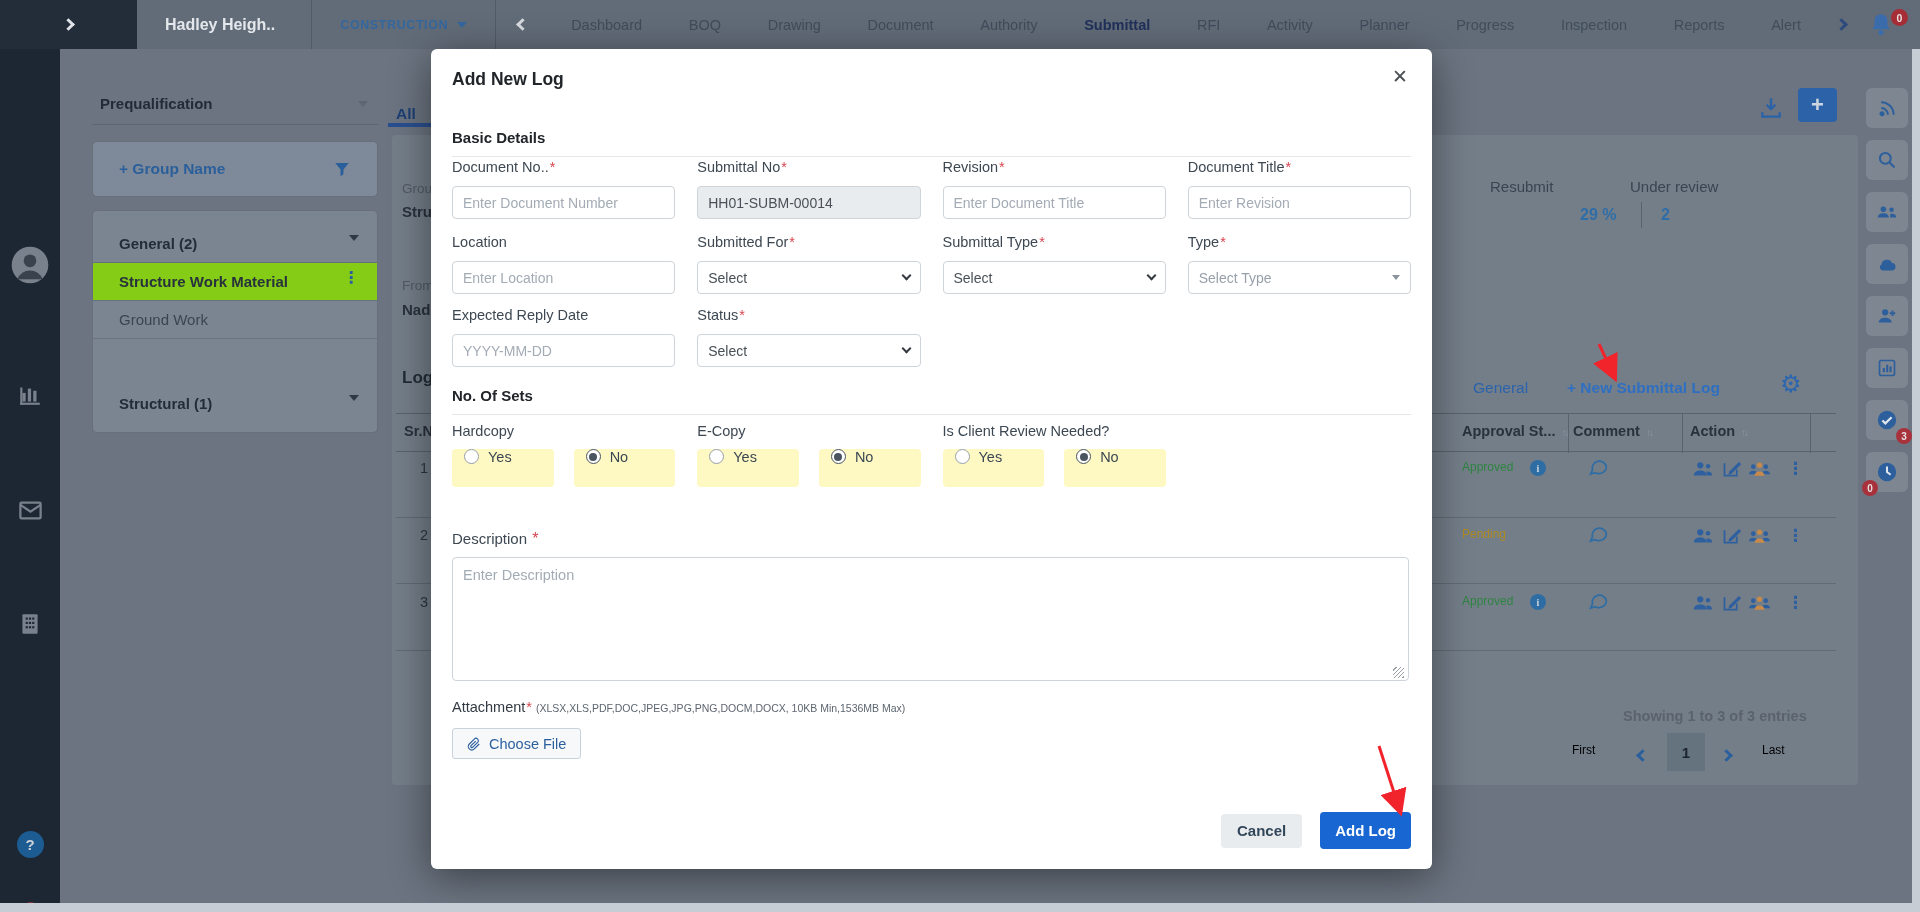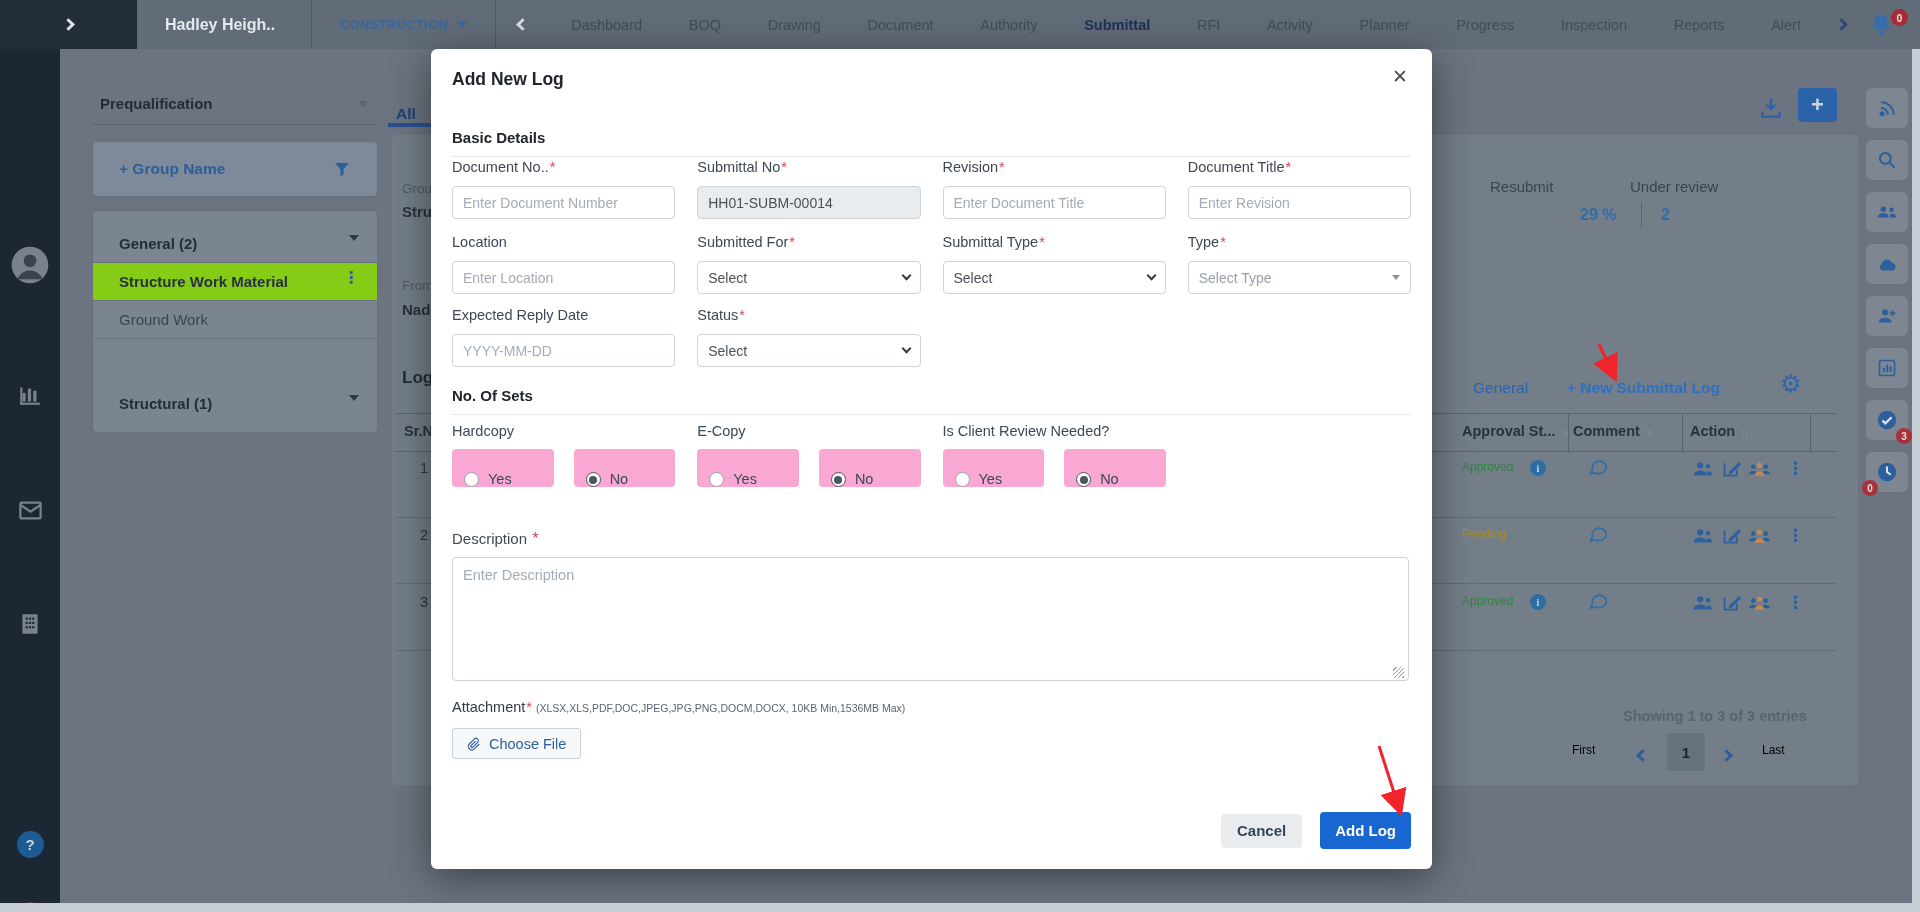"Yes" .radio-box { align-items: flex-end -> flex-start; background: #f9a8d4 -> #fef9c3 }
